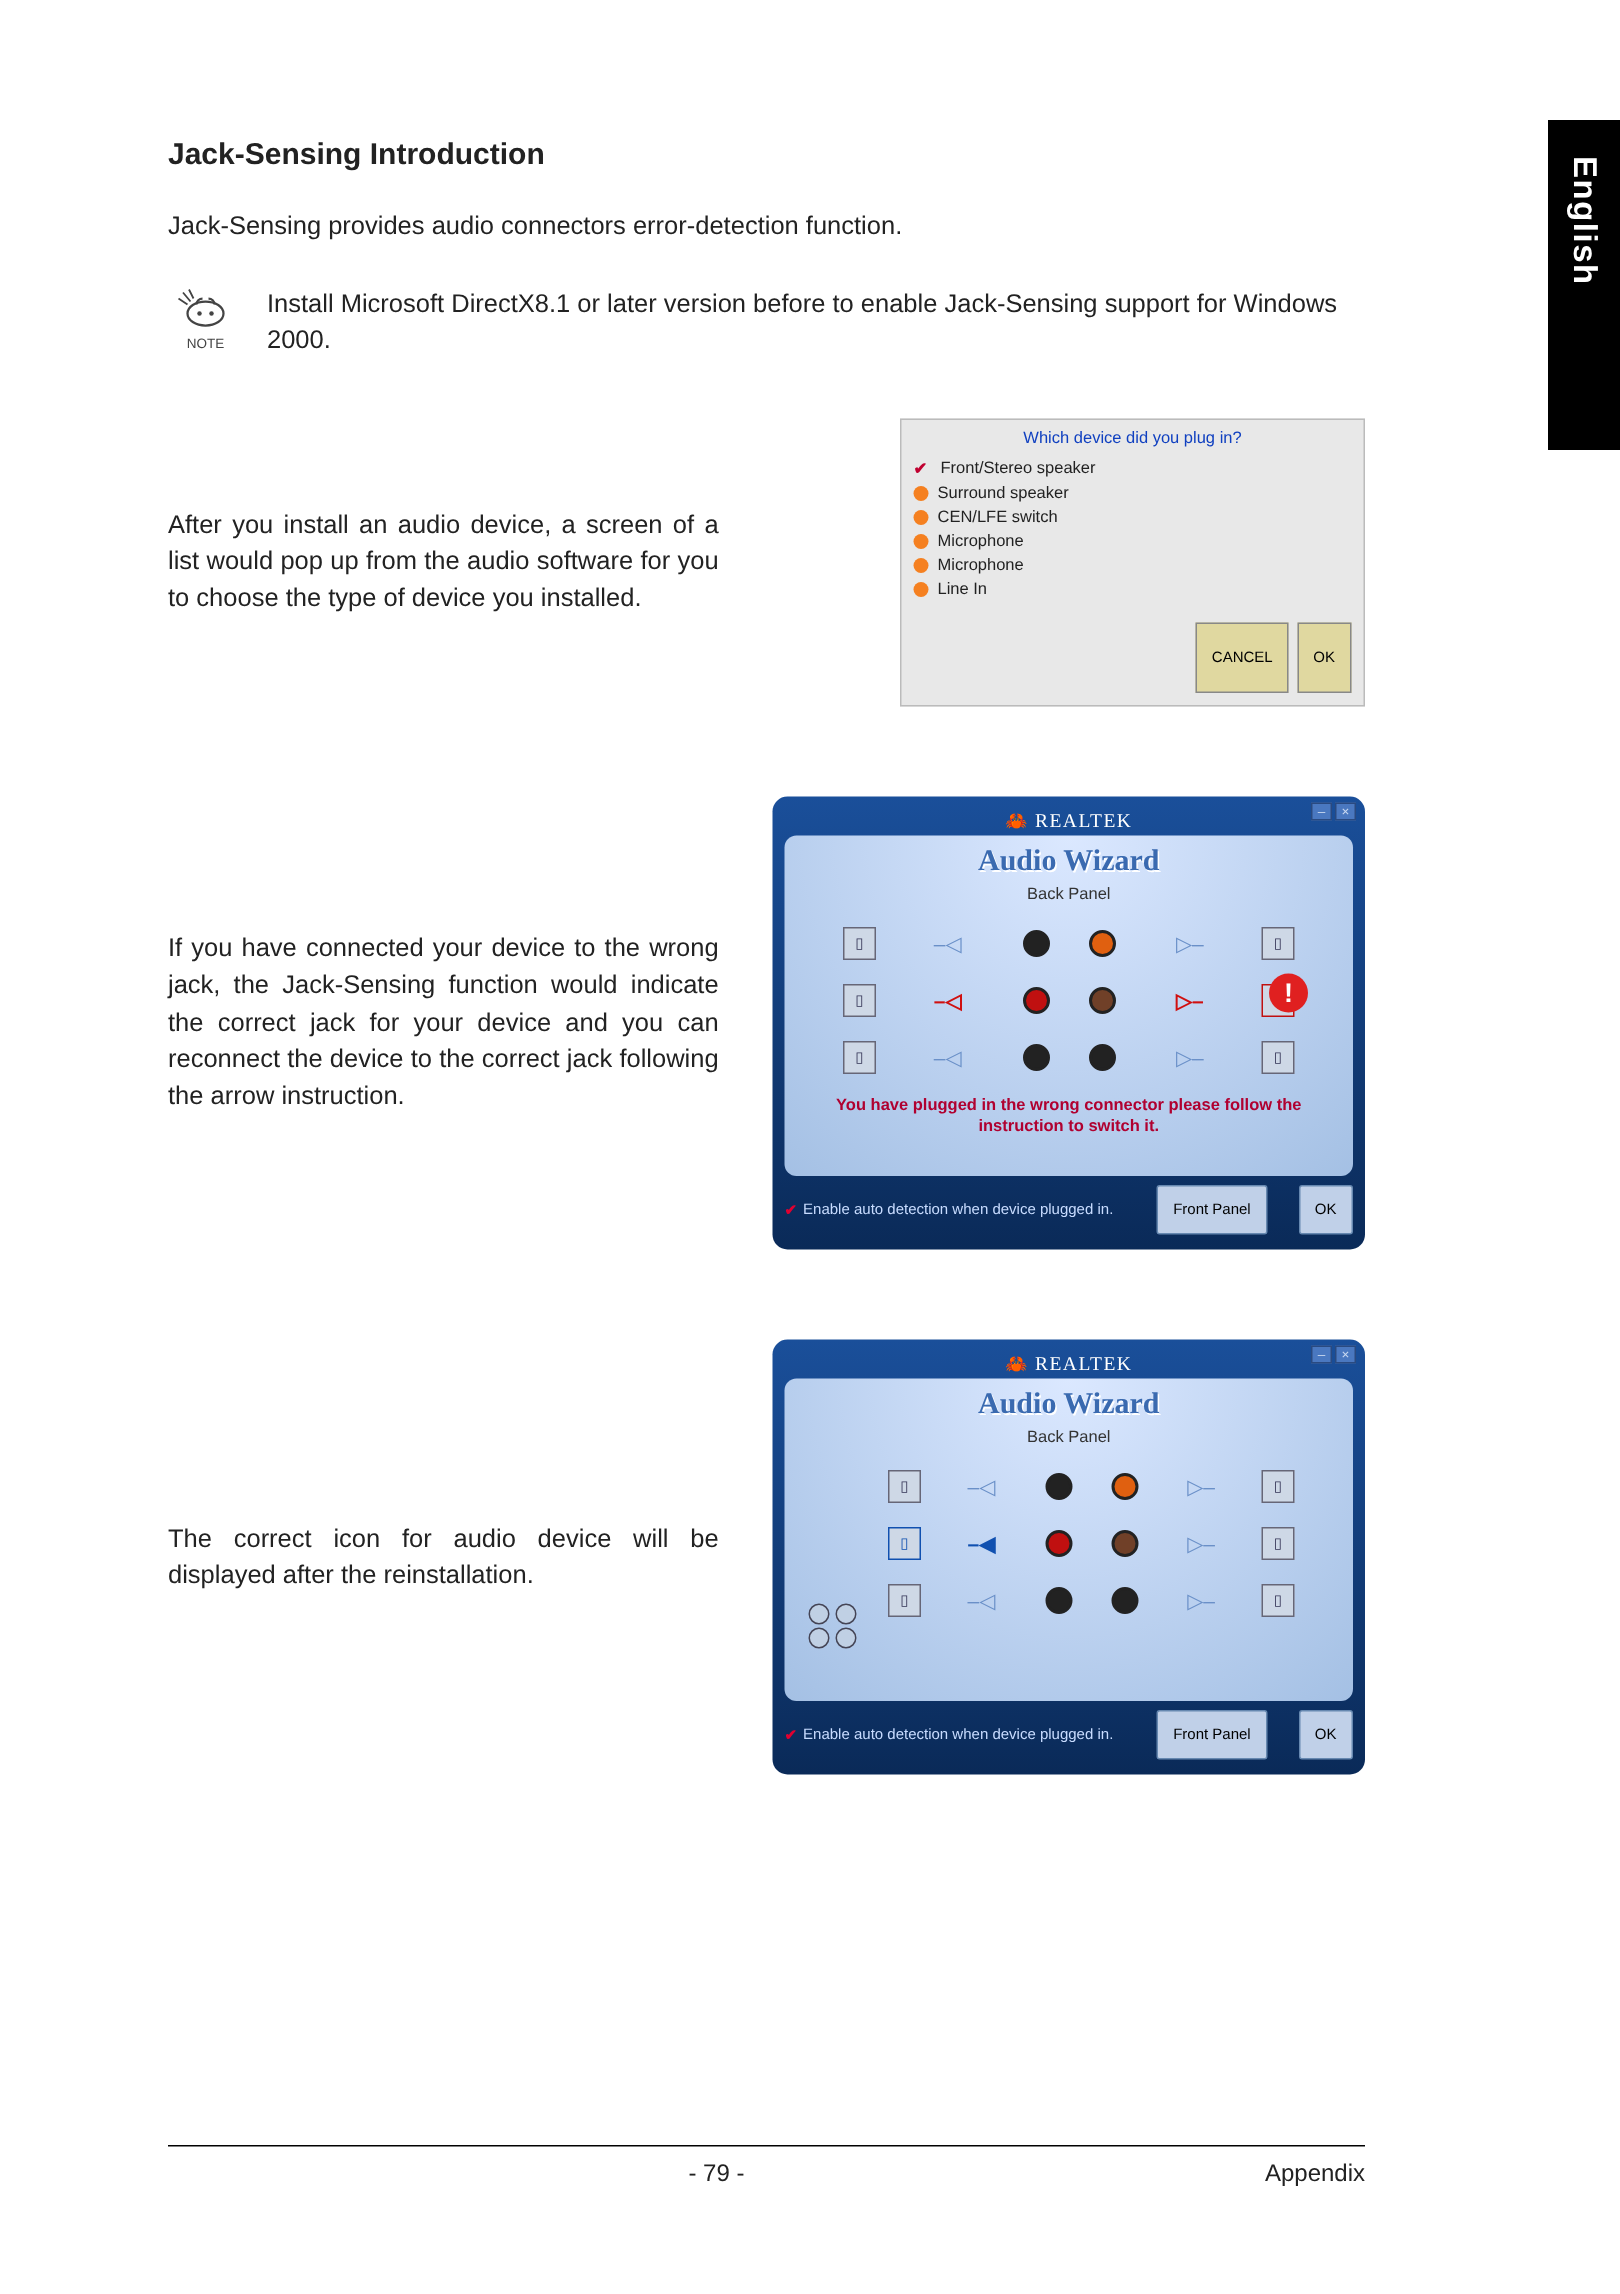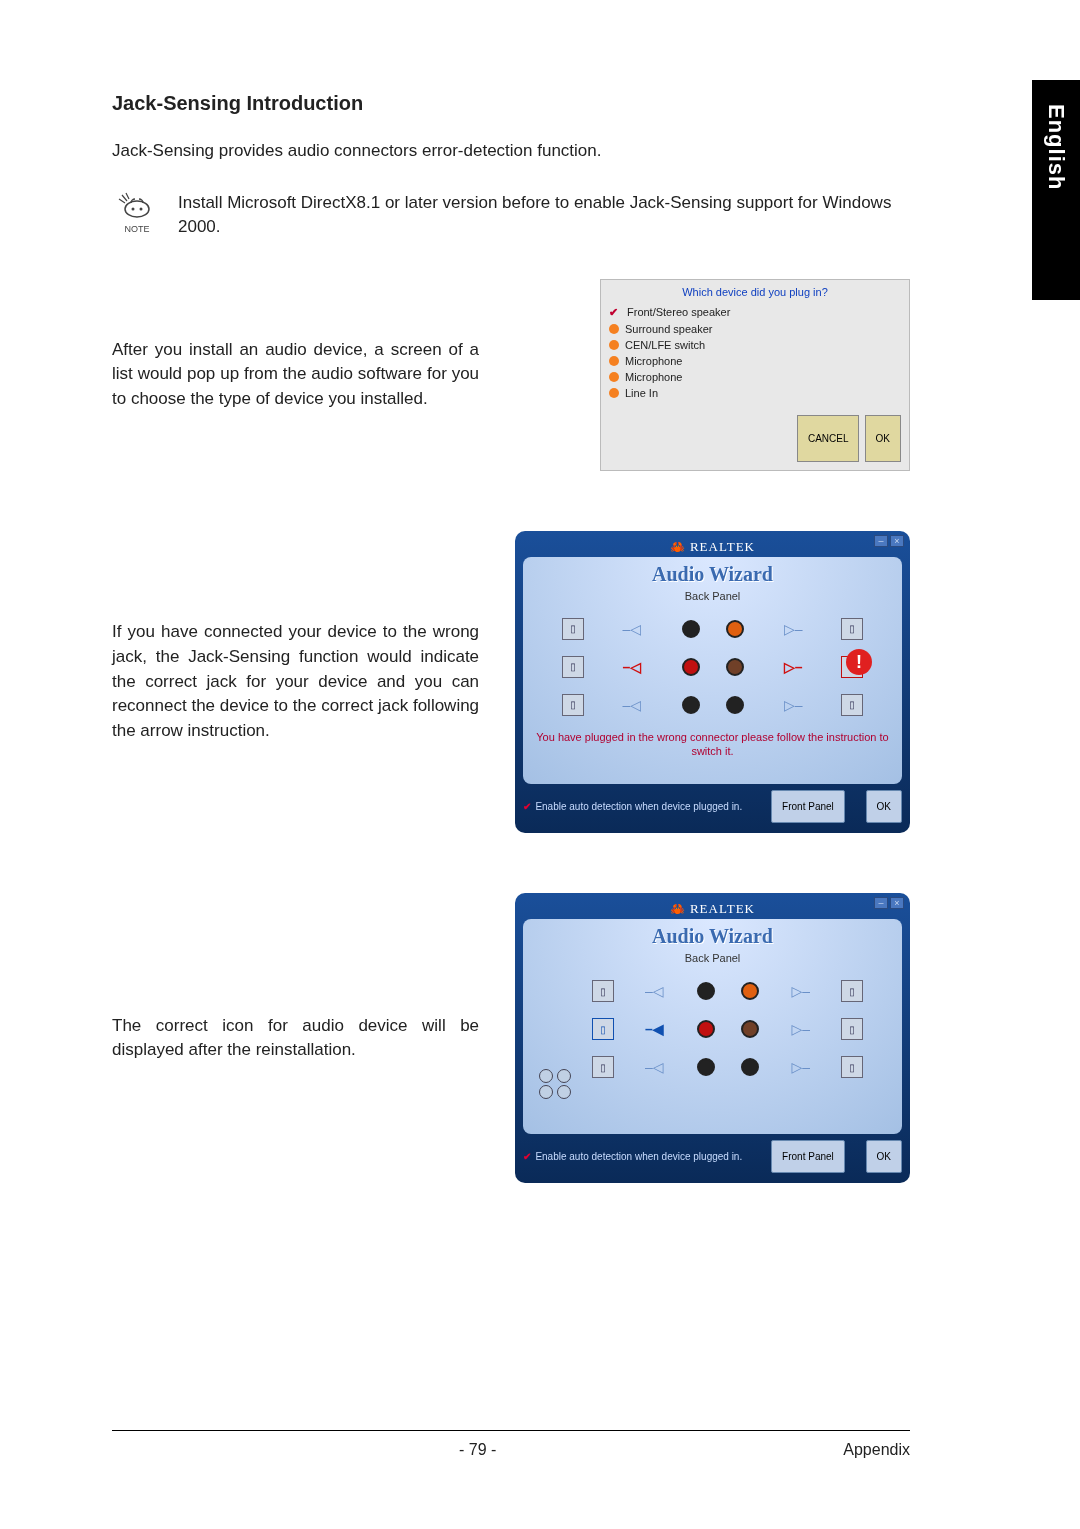"You have plugged in the" .msg { font-weight: none -> bold }
